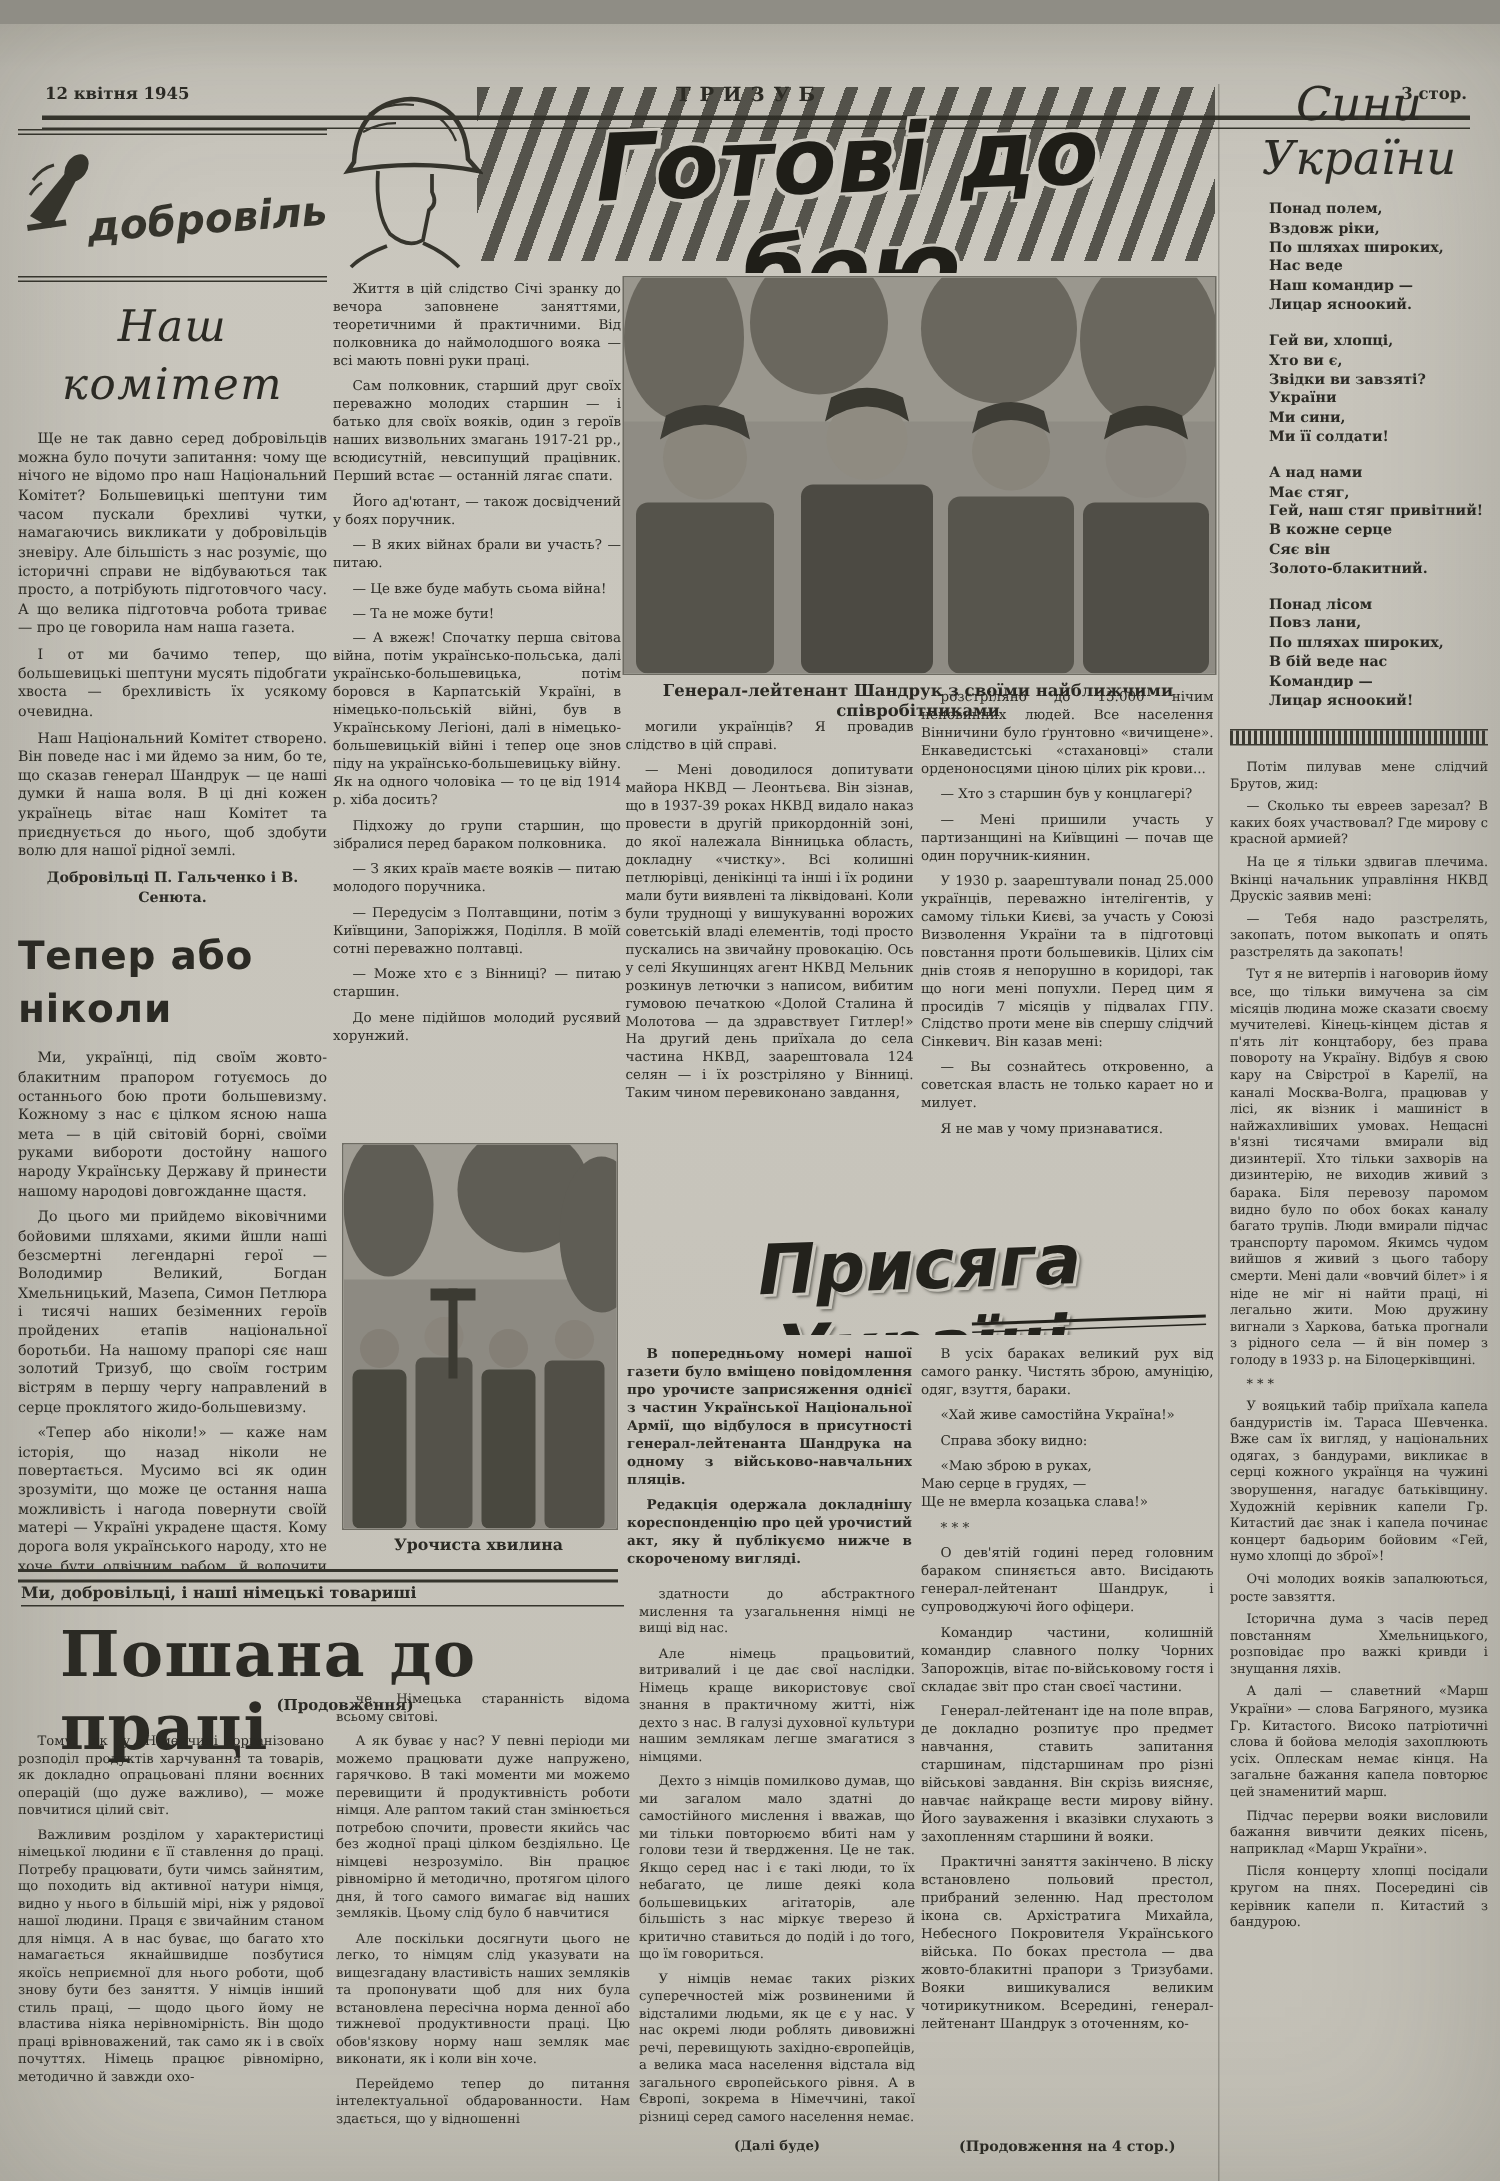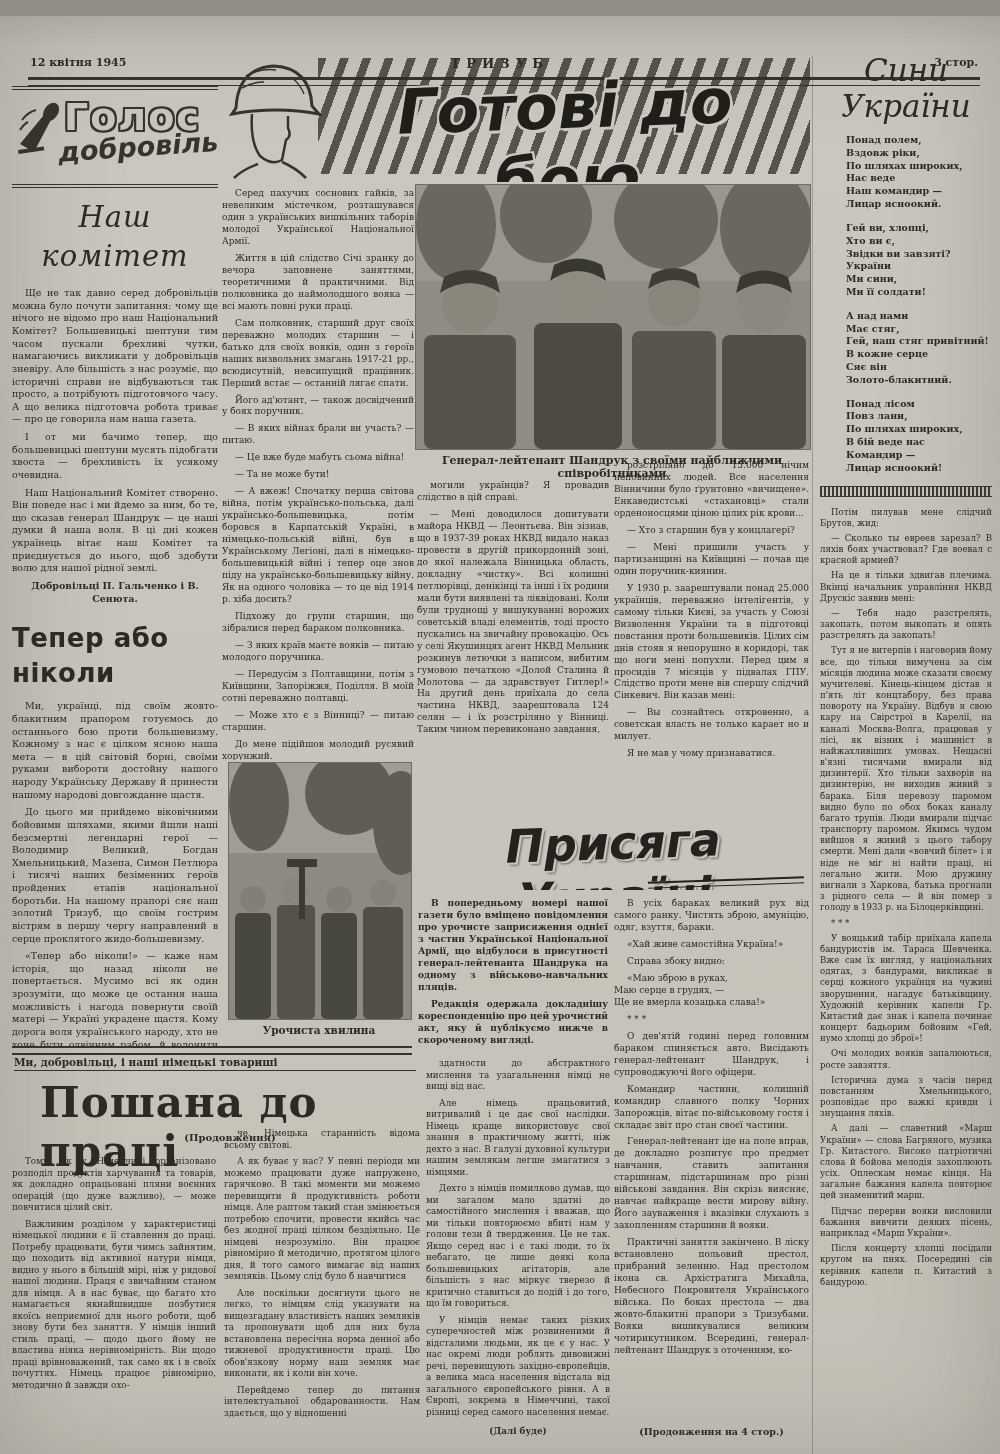"Голос" div.logo-word1 { html: <div>Голос</div> -> none }
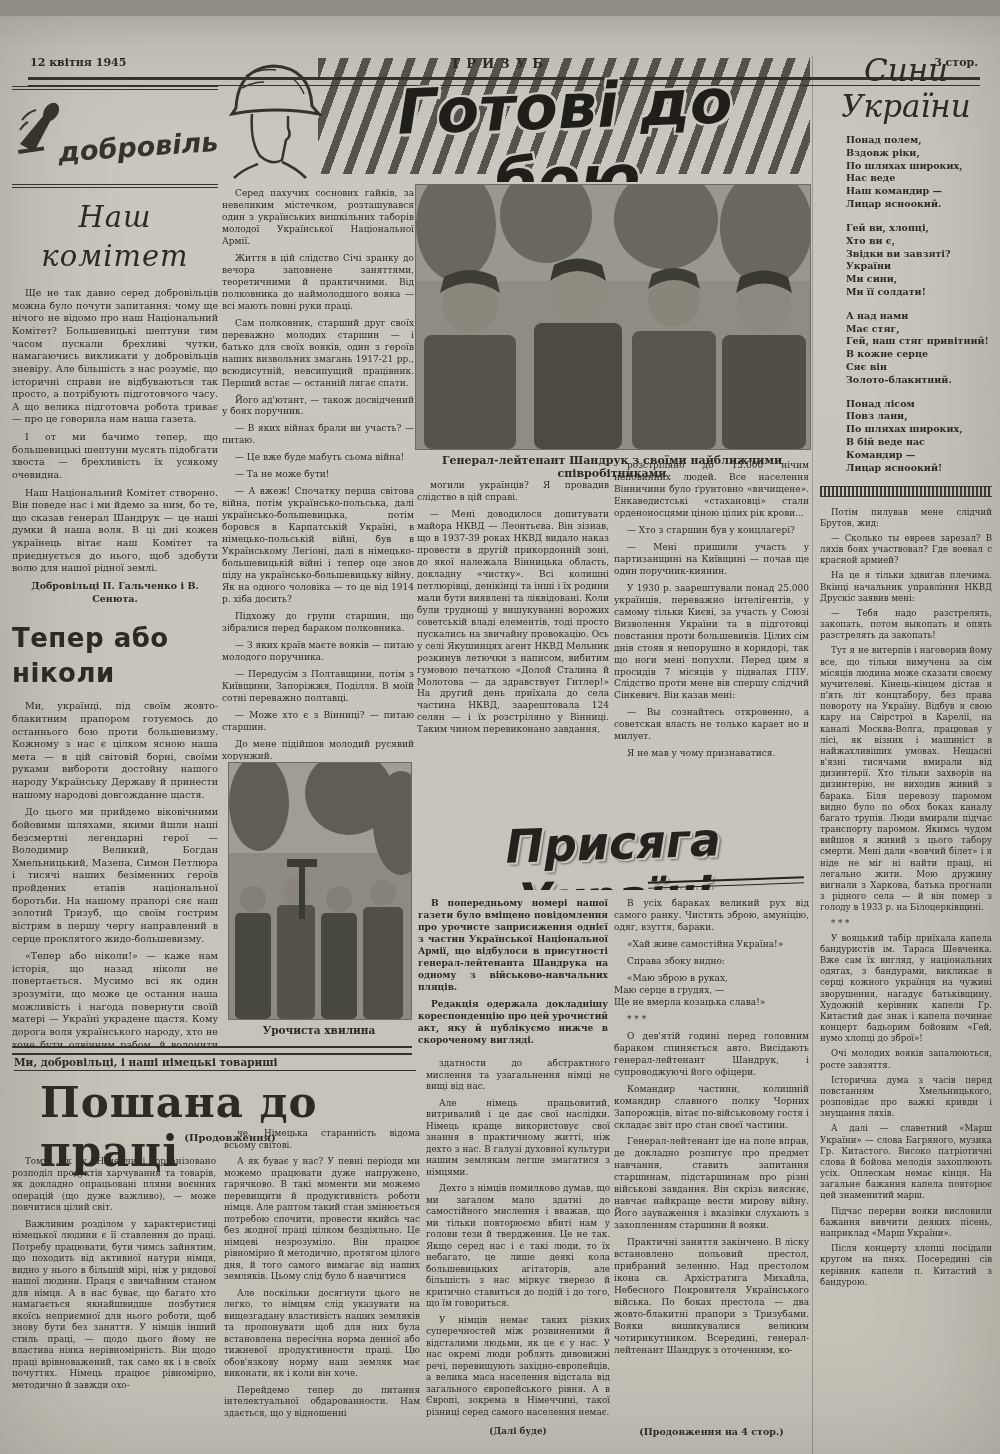"Серед пахучих соснових гайків, за" p { html: <p>Серед пахучих соснових гайків, за невеликим містечком, розташувався один з українських вишкільних таборів молодої Української Національної Армії.</p> -> none }
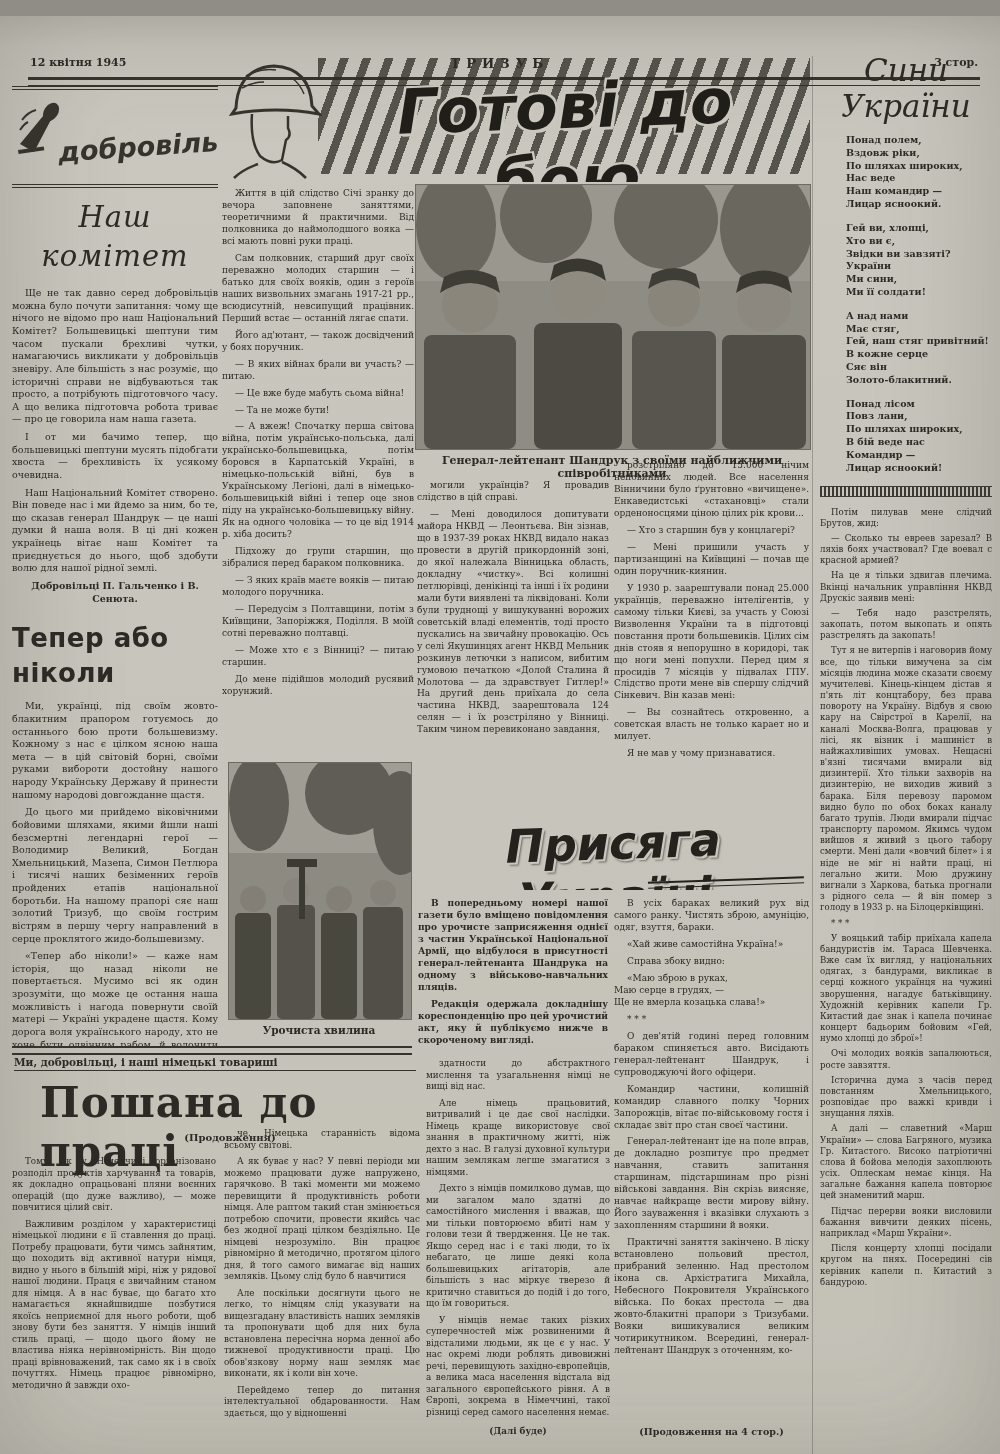"— Сколько ты евреев зарезал?" p { text: ляхів боях участвовал? Где воевал -> каких боях участвовал? Где мирову }
